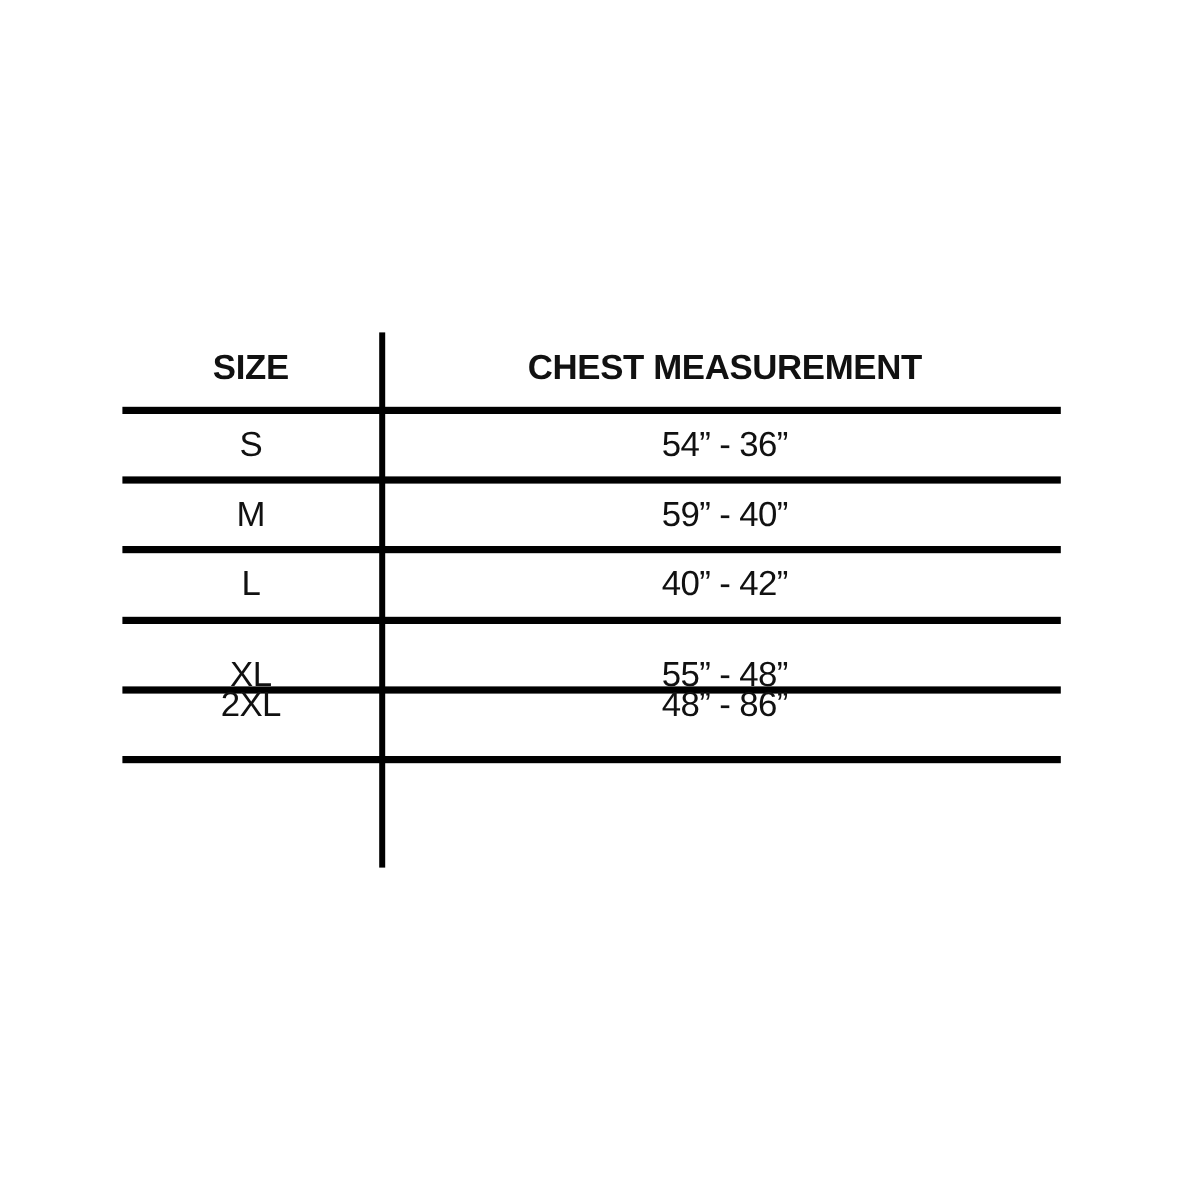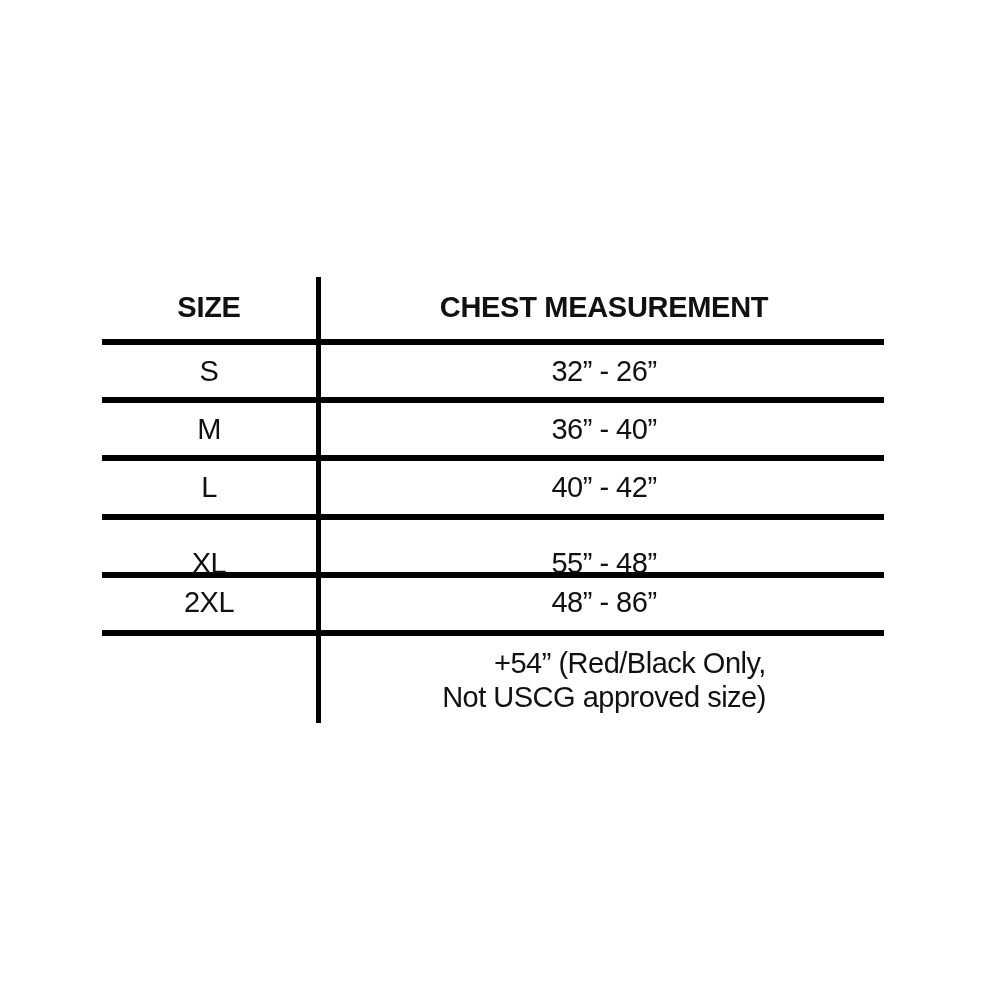"SIZE" .cell { text-align: right -> left }
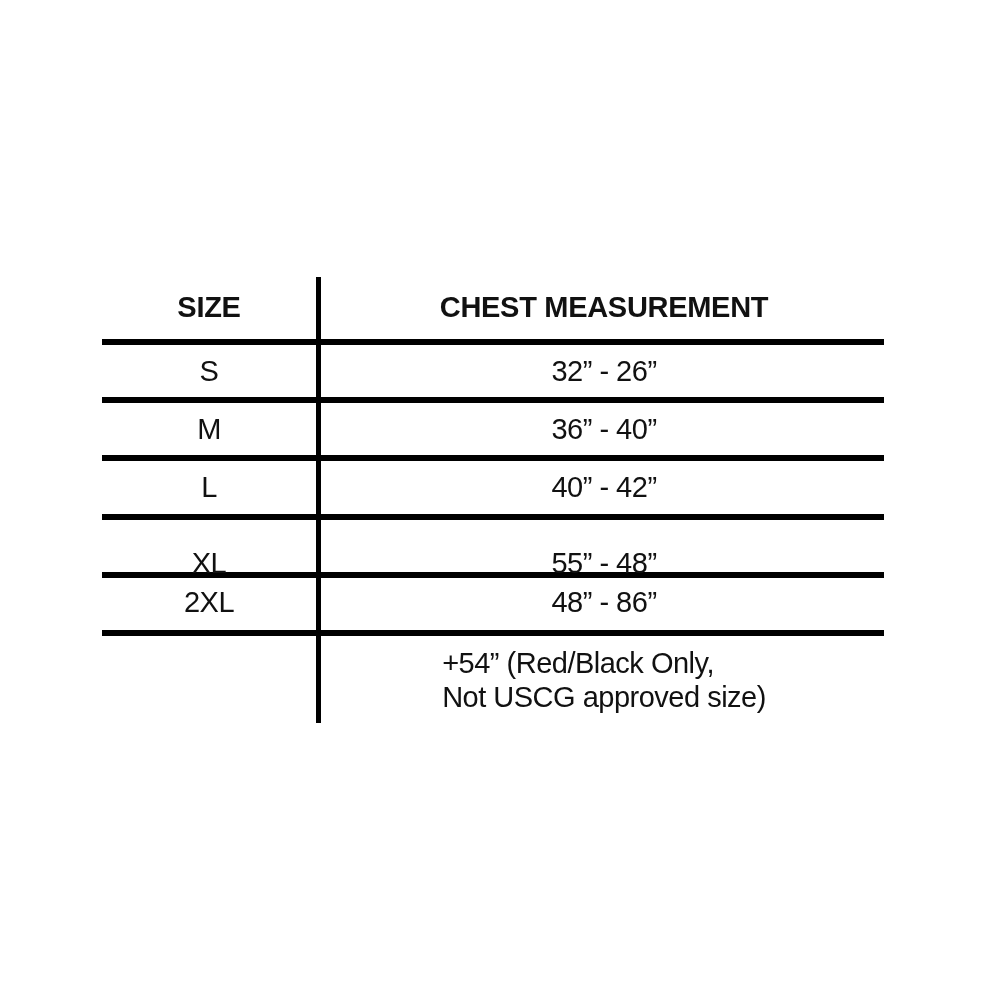"32” - 26”" div.cell { text: 32” - 26 -> 54” - 36 }
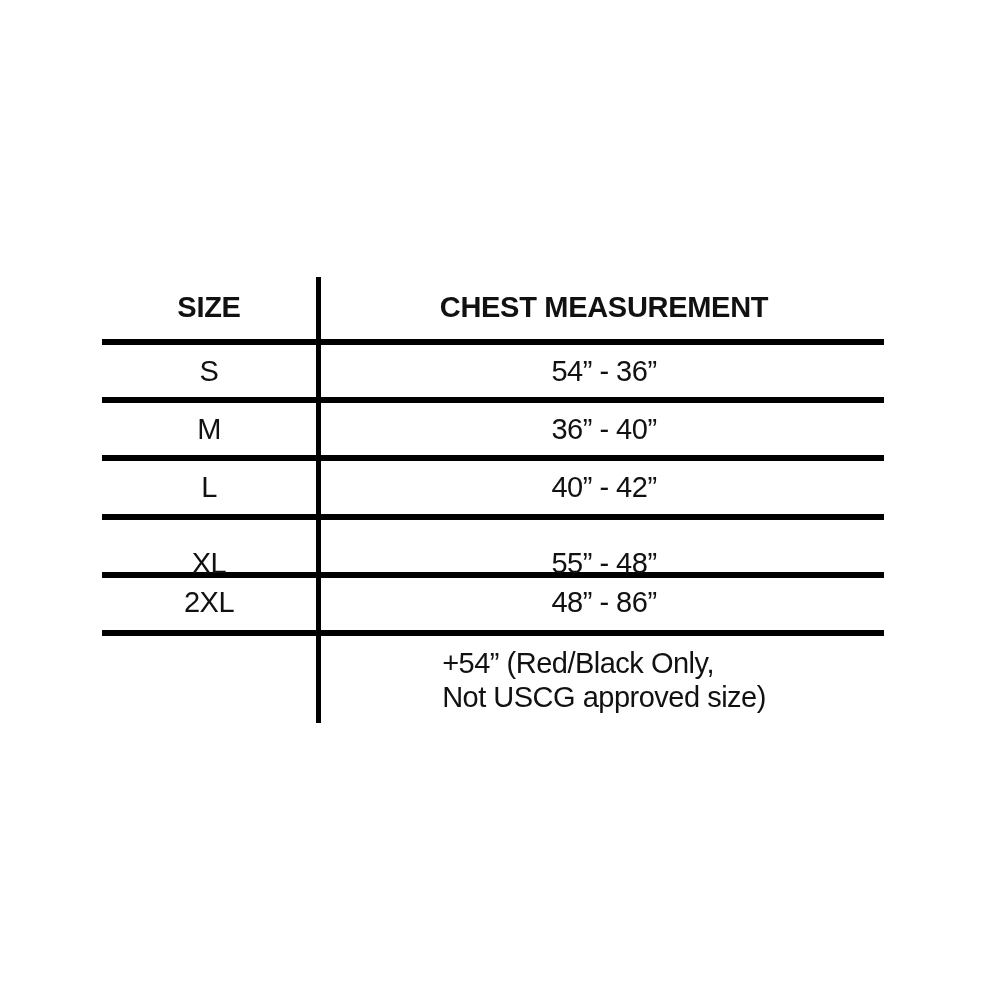"36” - 40”" div.cell { text: 36 -> 59 }
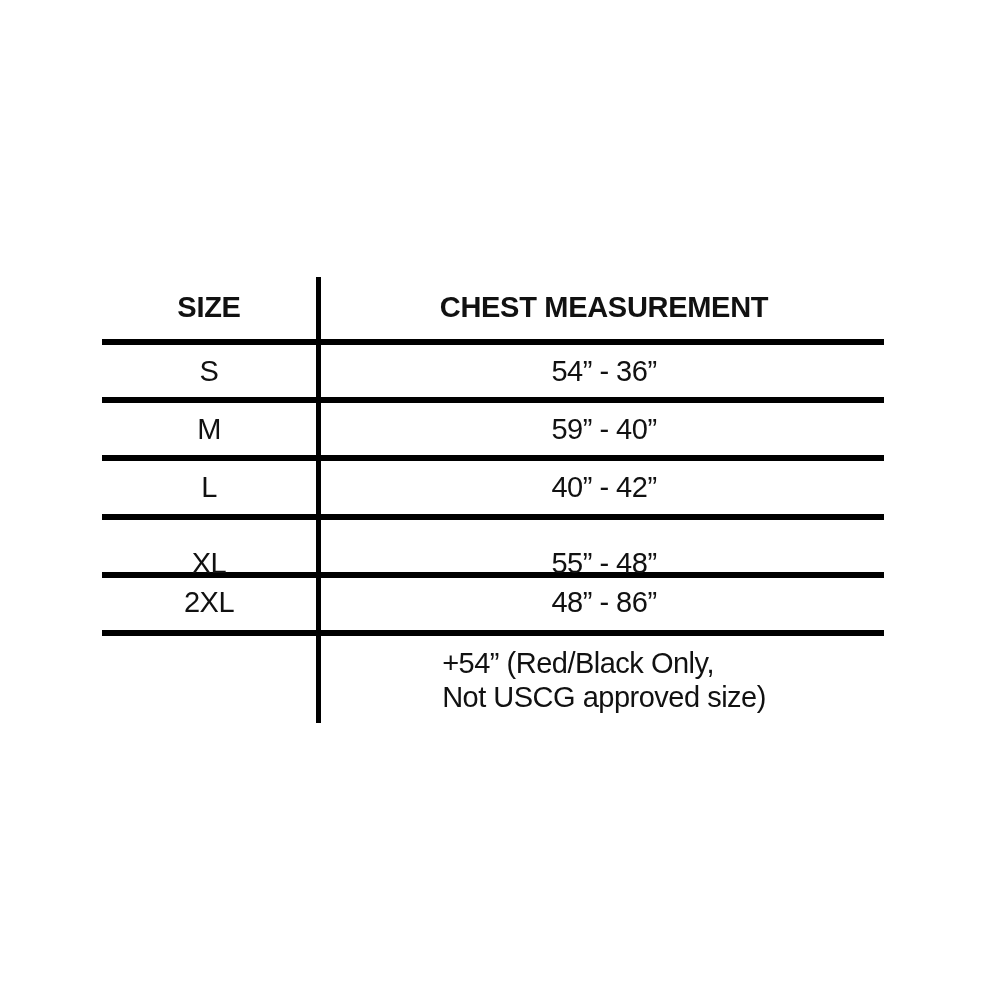"2XL" .r4 { top: 579px -> 565px }
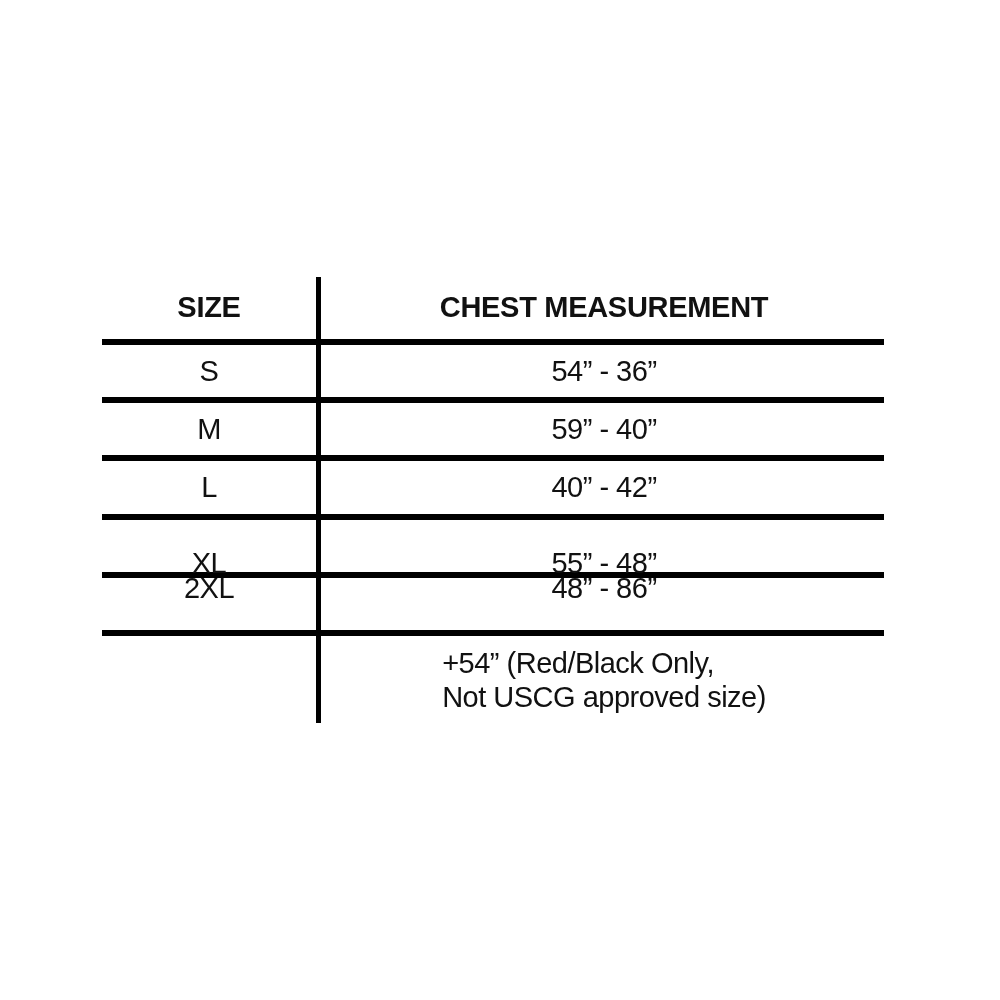"+54” (Red/Black Only," div.cell { html: <div>+54” (Red/Black Only, Not USCG approved size)</div> -> none }
